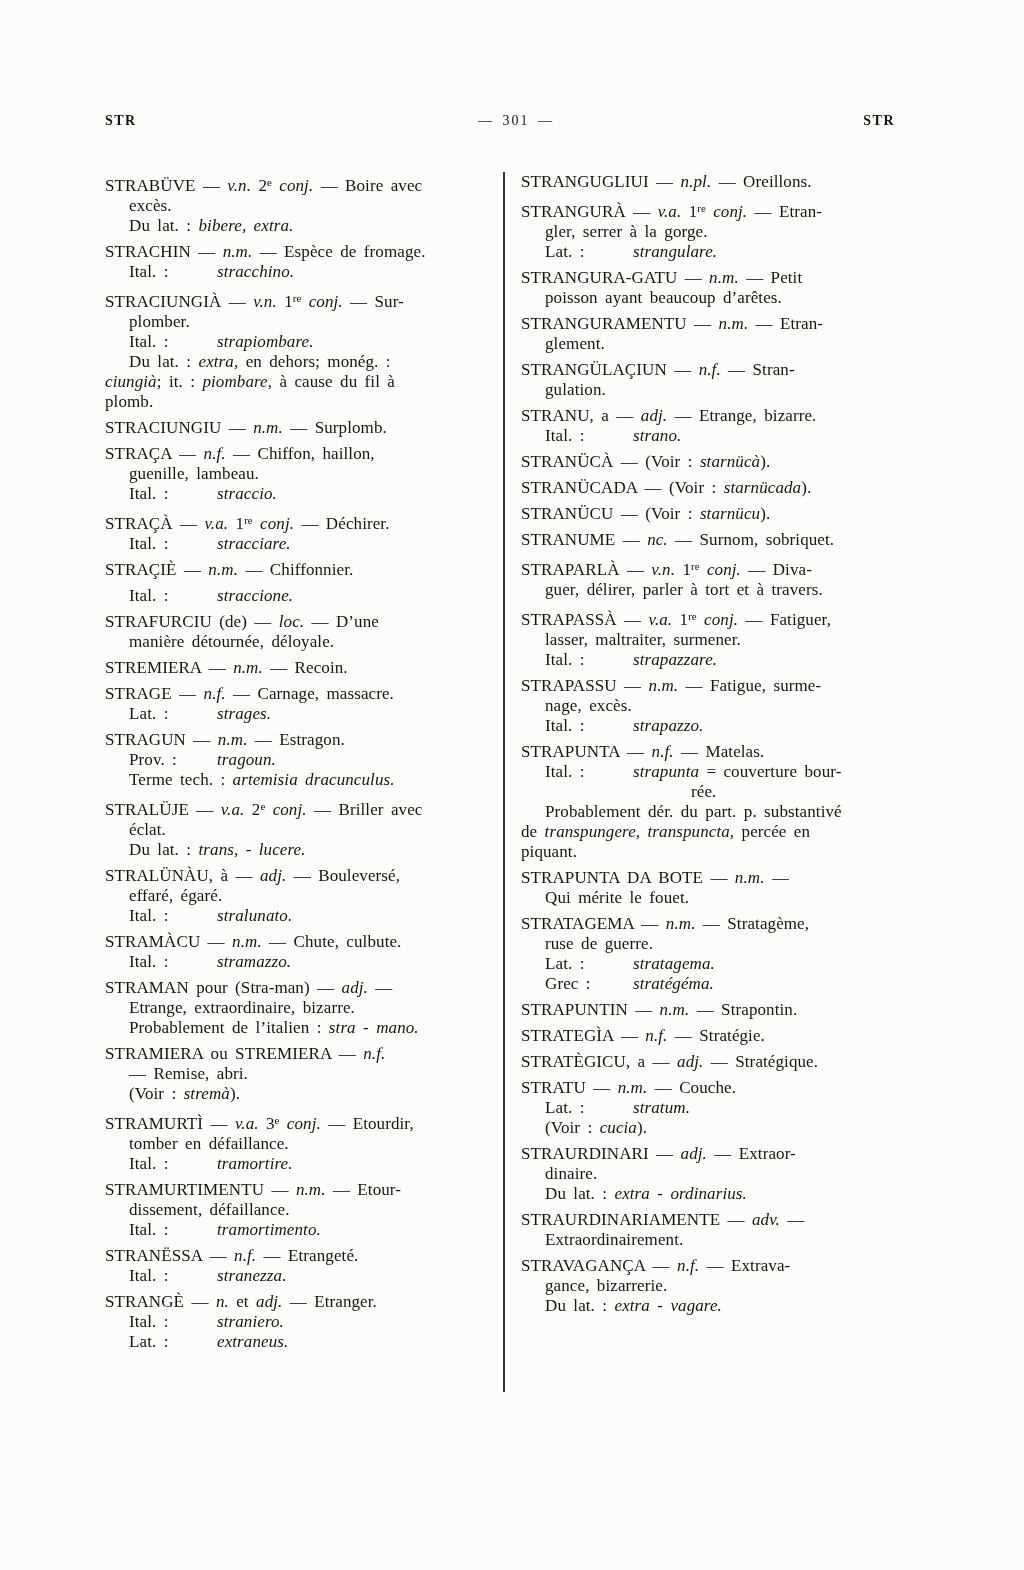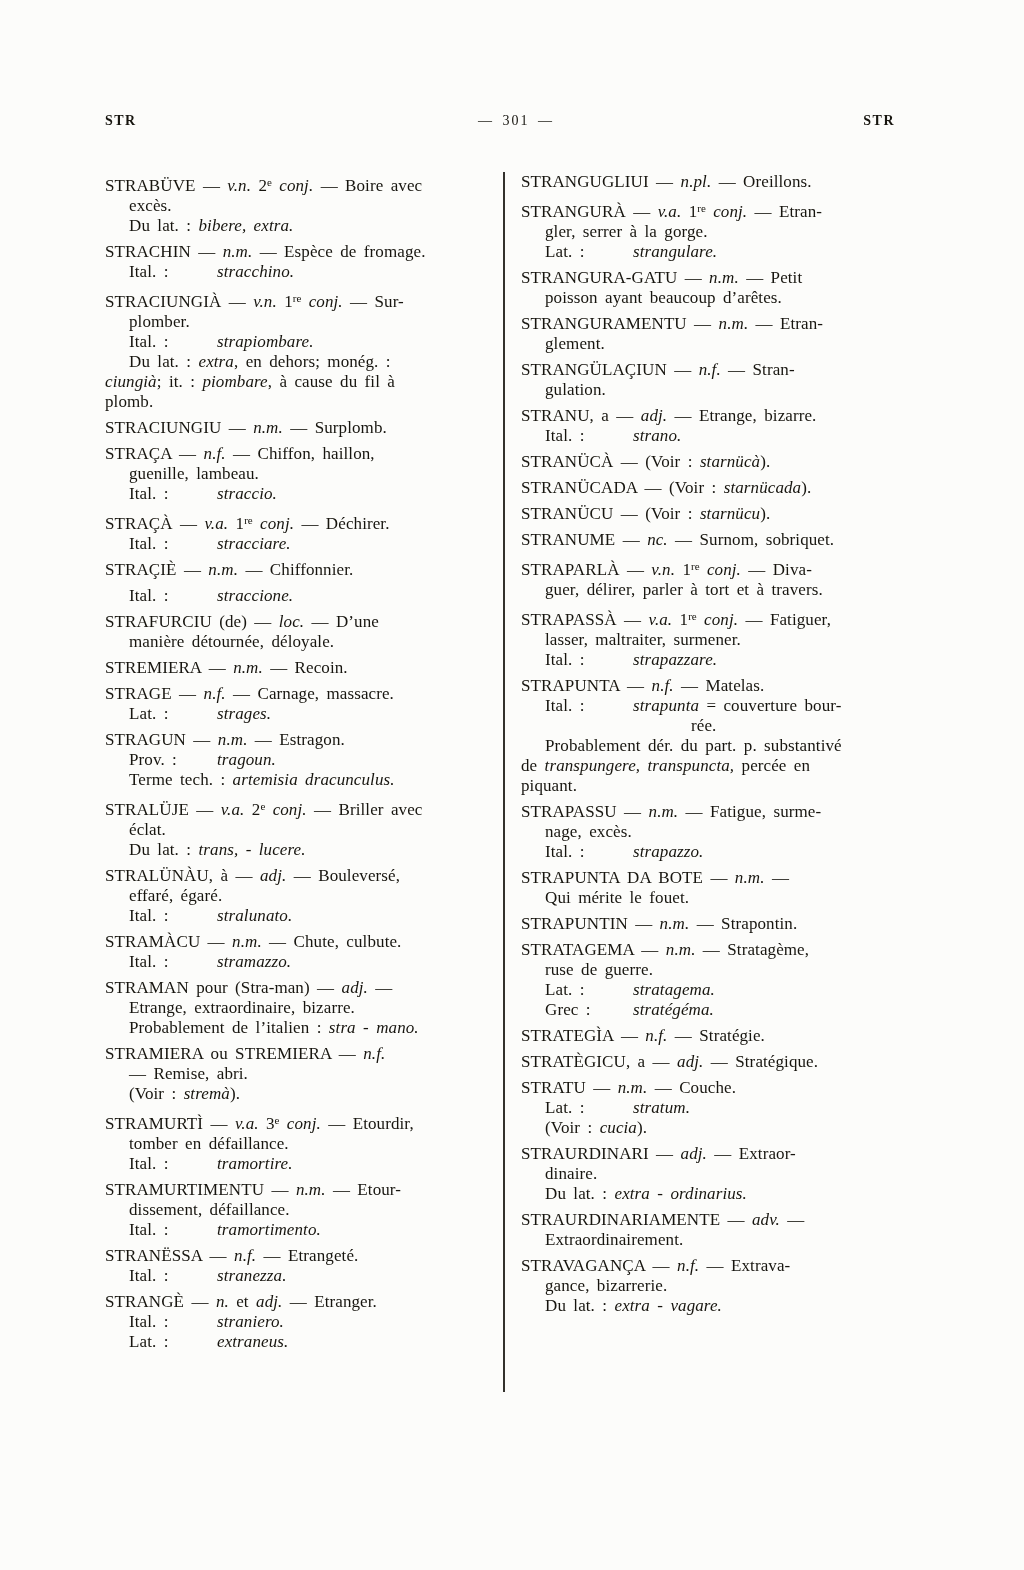"STRAPUNTA — n.f. — Matelas." div.entry { order: before "STRAPASSU — n.m. — Fatigue," -> after "STRAPASSU — n.m. — Fatigue," }
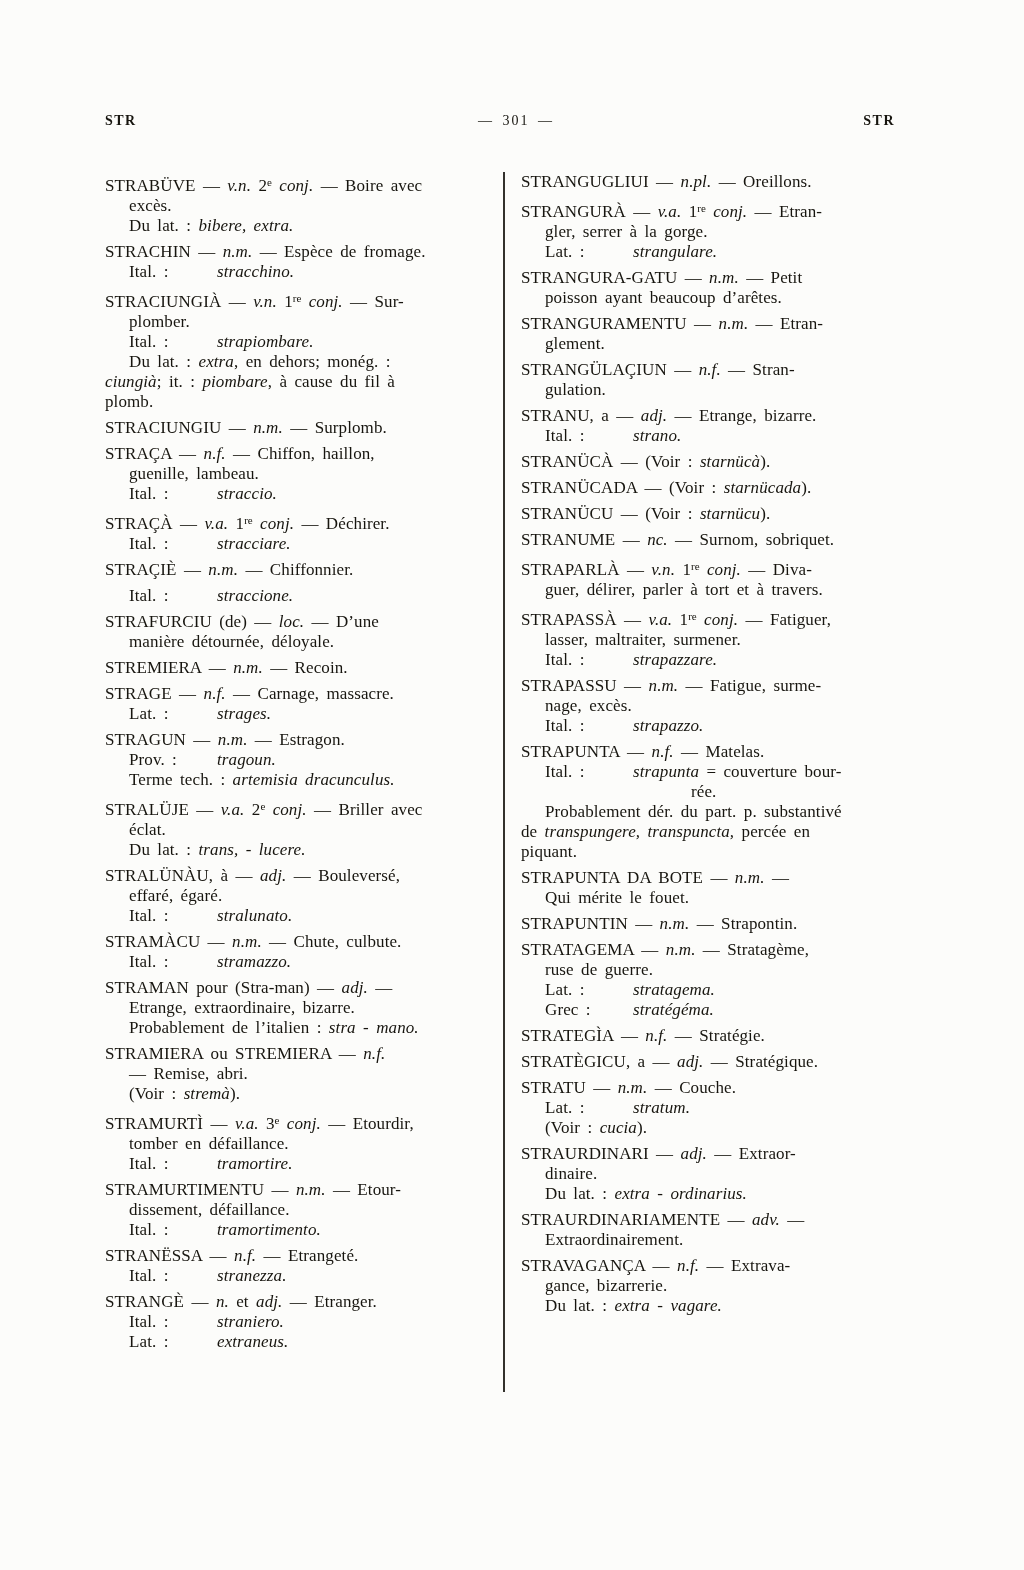"STRAPUNTIN — n.m. — Strapontin." div.entry { order: before "STRATAGEMA — n.m. — Stratagème," -> after "STRATAGEMA — n.m. — Stratagème," }
